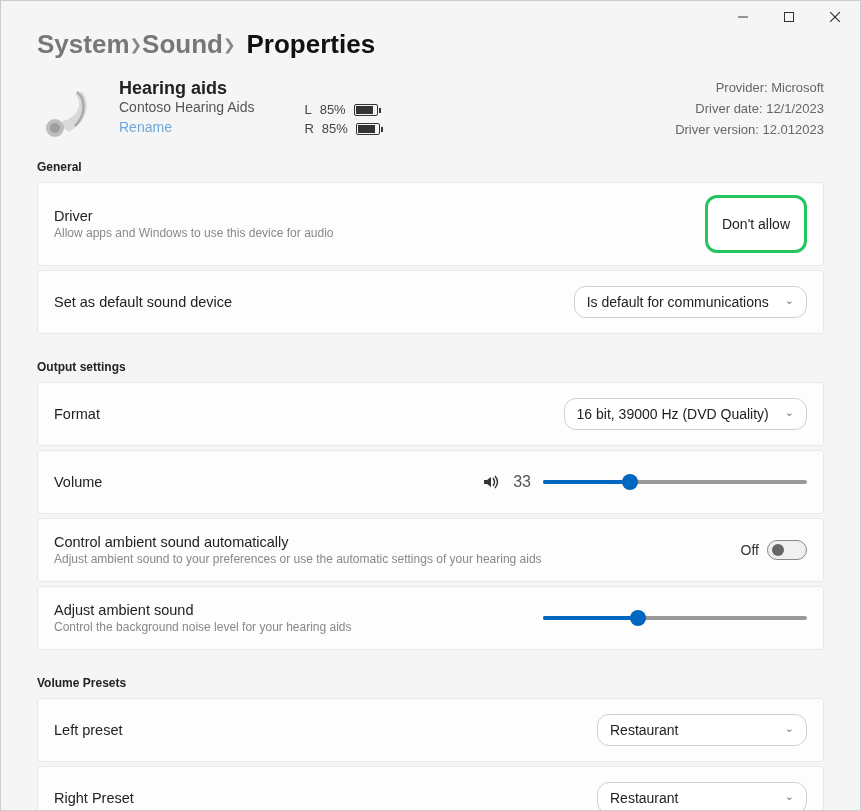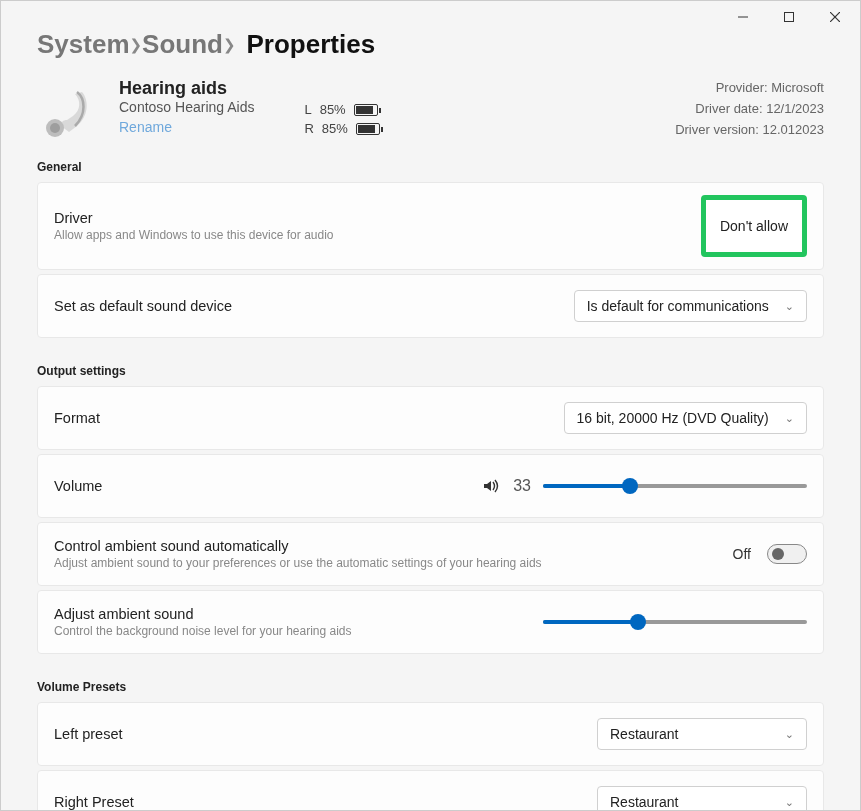"Don't allow" .btn { border: 5px solid #22c55e -> 3px solid #22c55e; border-radius: 4px -> 12px }
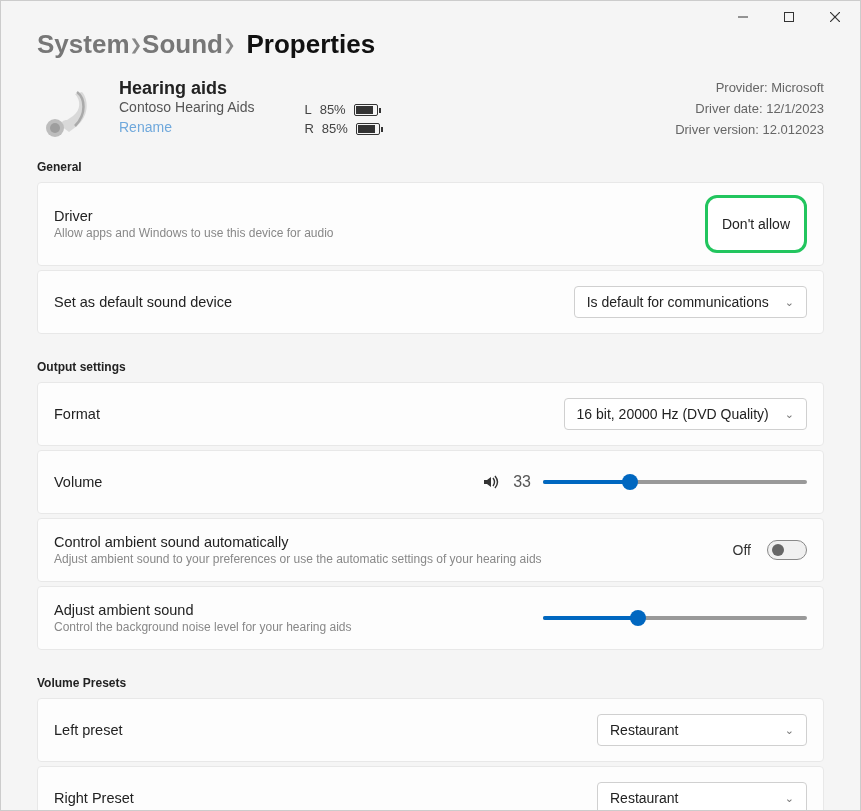"Is default for communications" .dropdown { align-items: center -> flex-start; border-radius: 4px -> 12px }
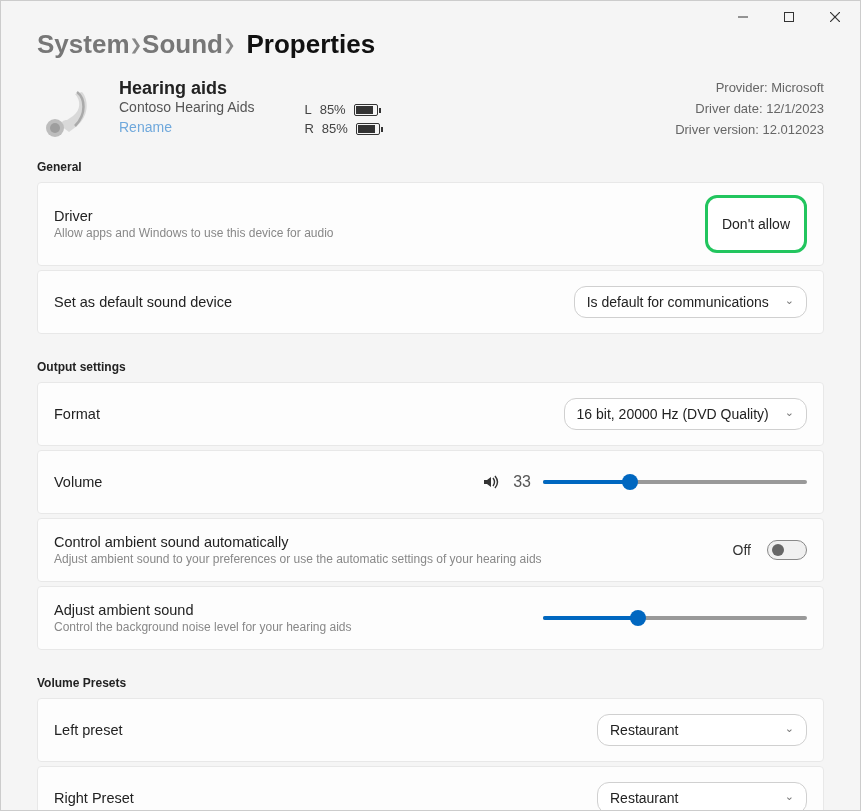"16 bit, 20000 Hz (DVD" span { text: 20000 -> 39000 }
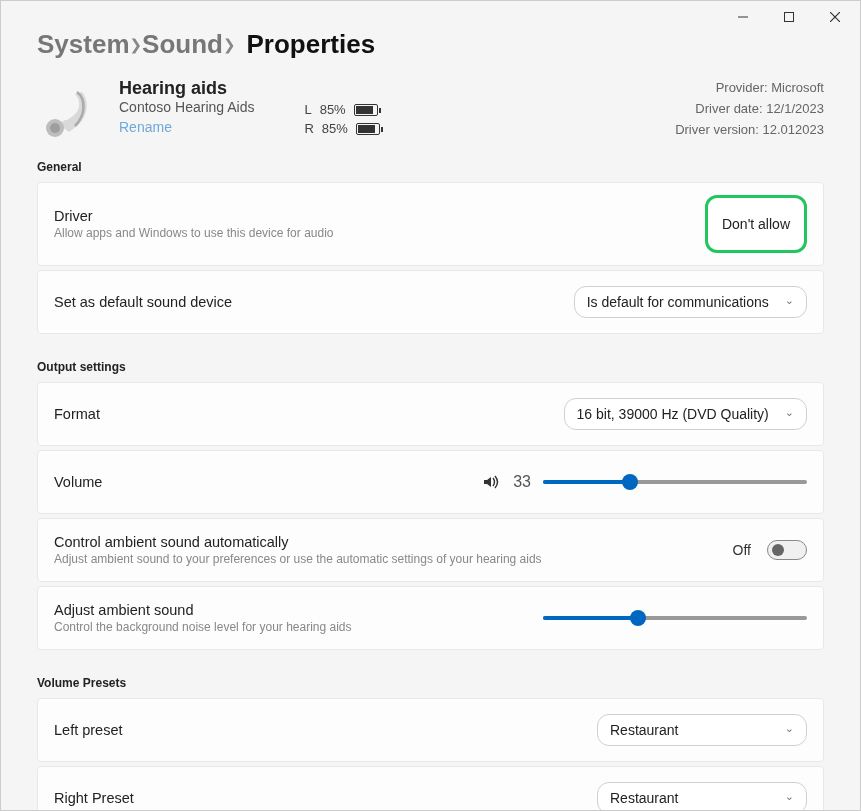"Off" .toggle-wrap { gap: 16px -> 8px }
